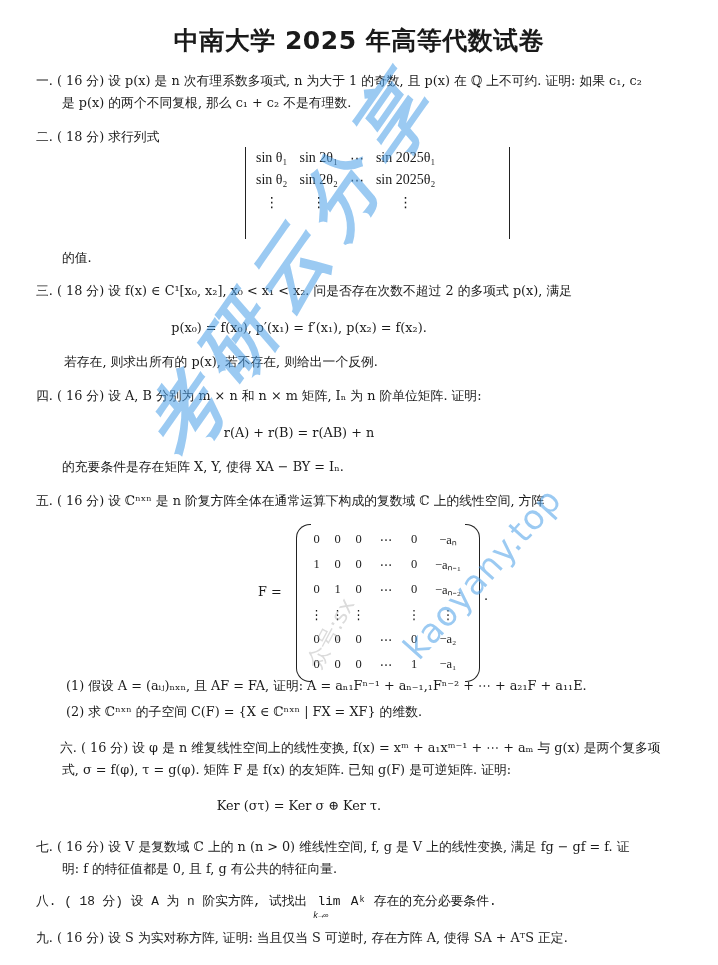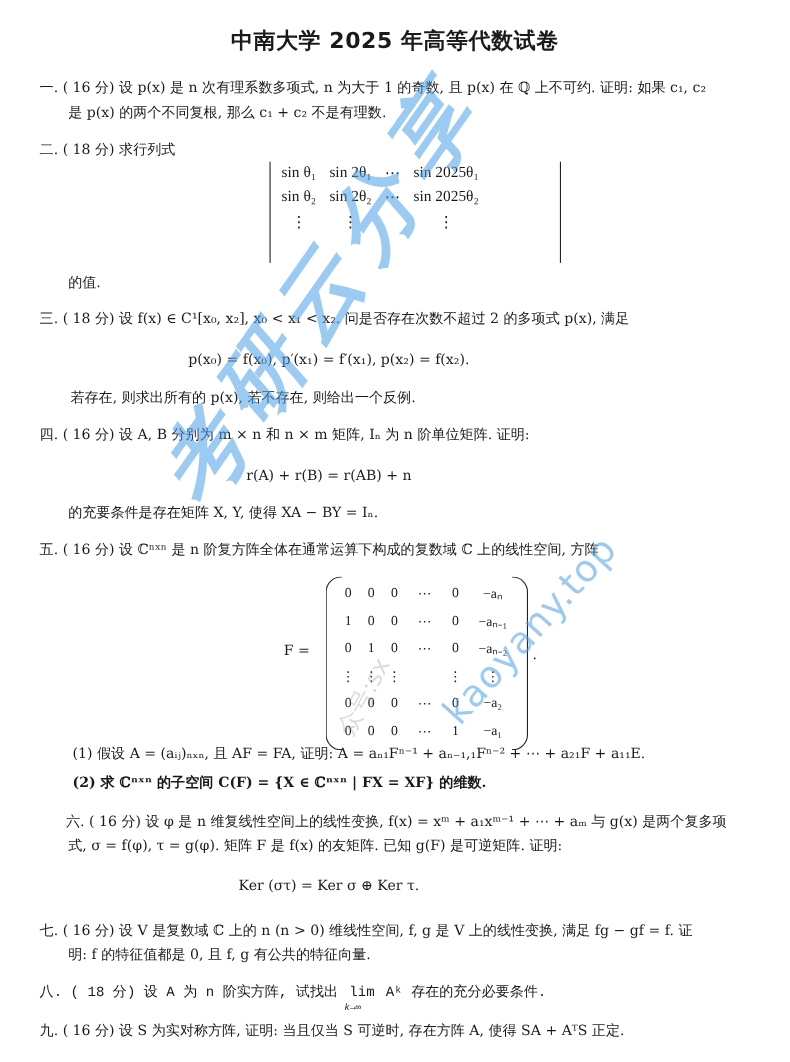"中南大学 2025 年高等代数试卷" .title { font-size: 20px -> 25px }
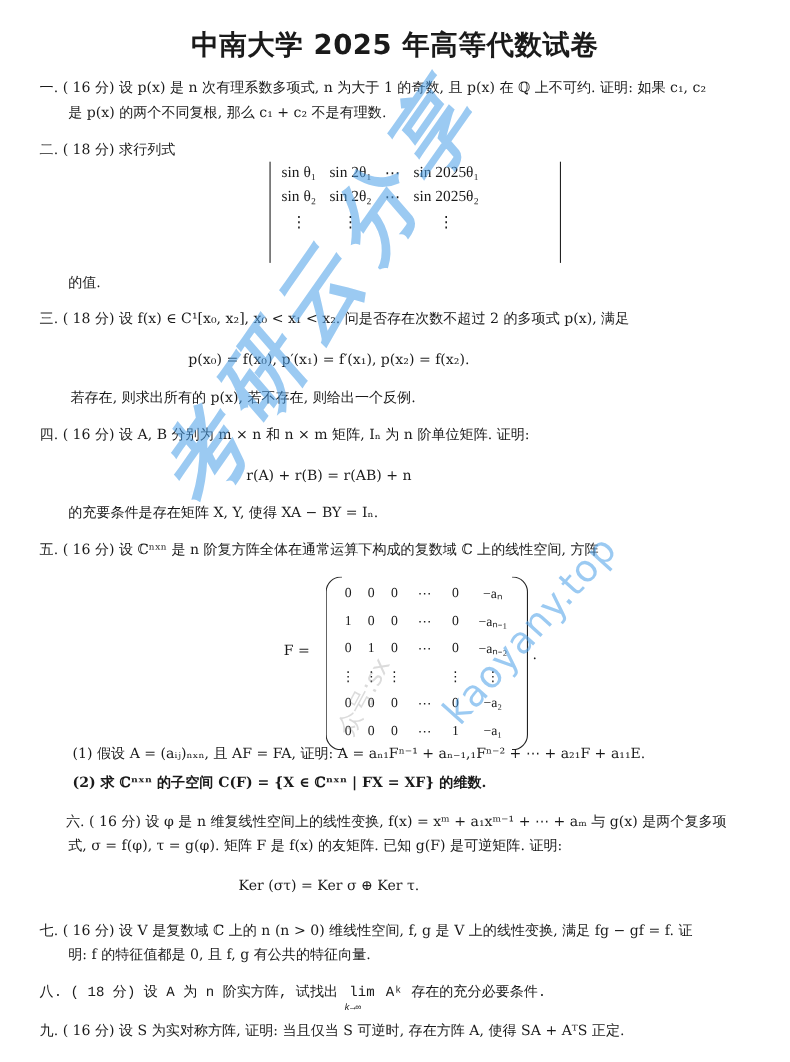"(2) 求 ℂⁿˣⁿ 的子空间 C(F)" div.abs { font-weight: bold -> none }
